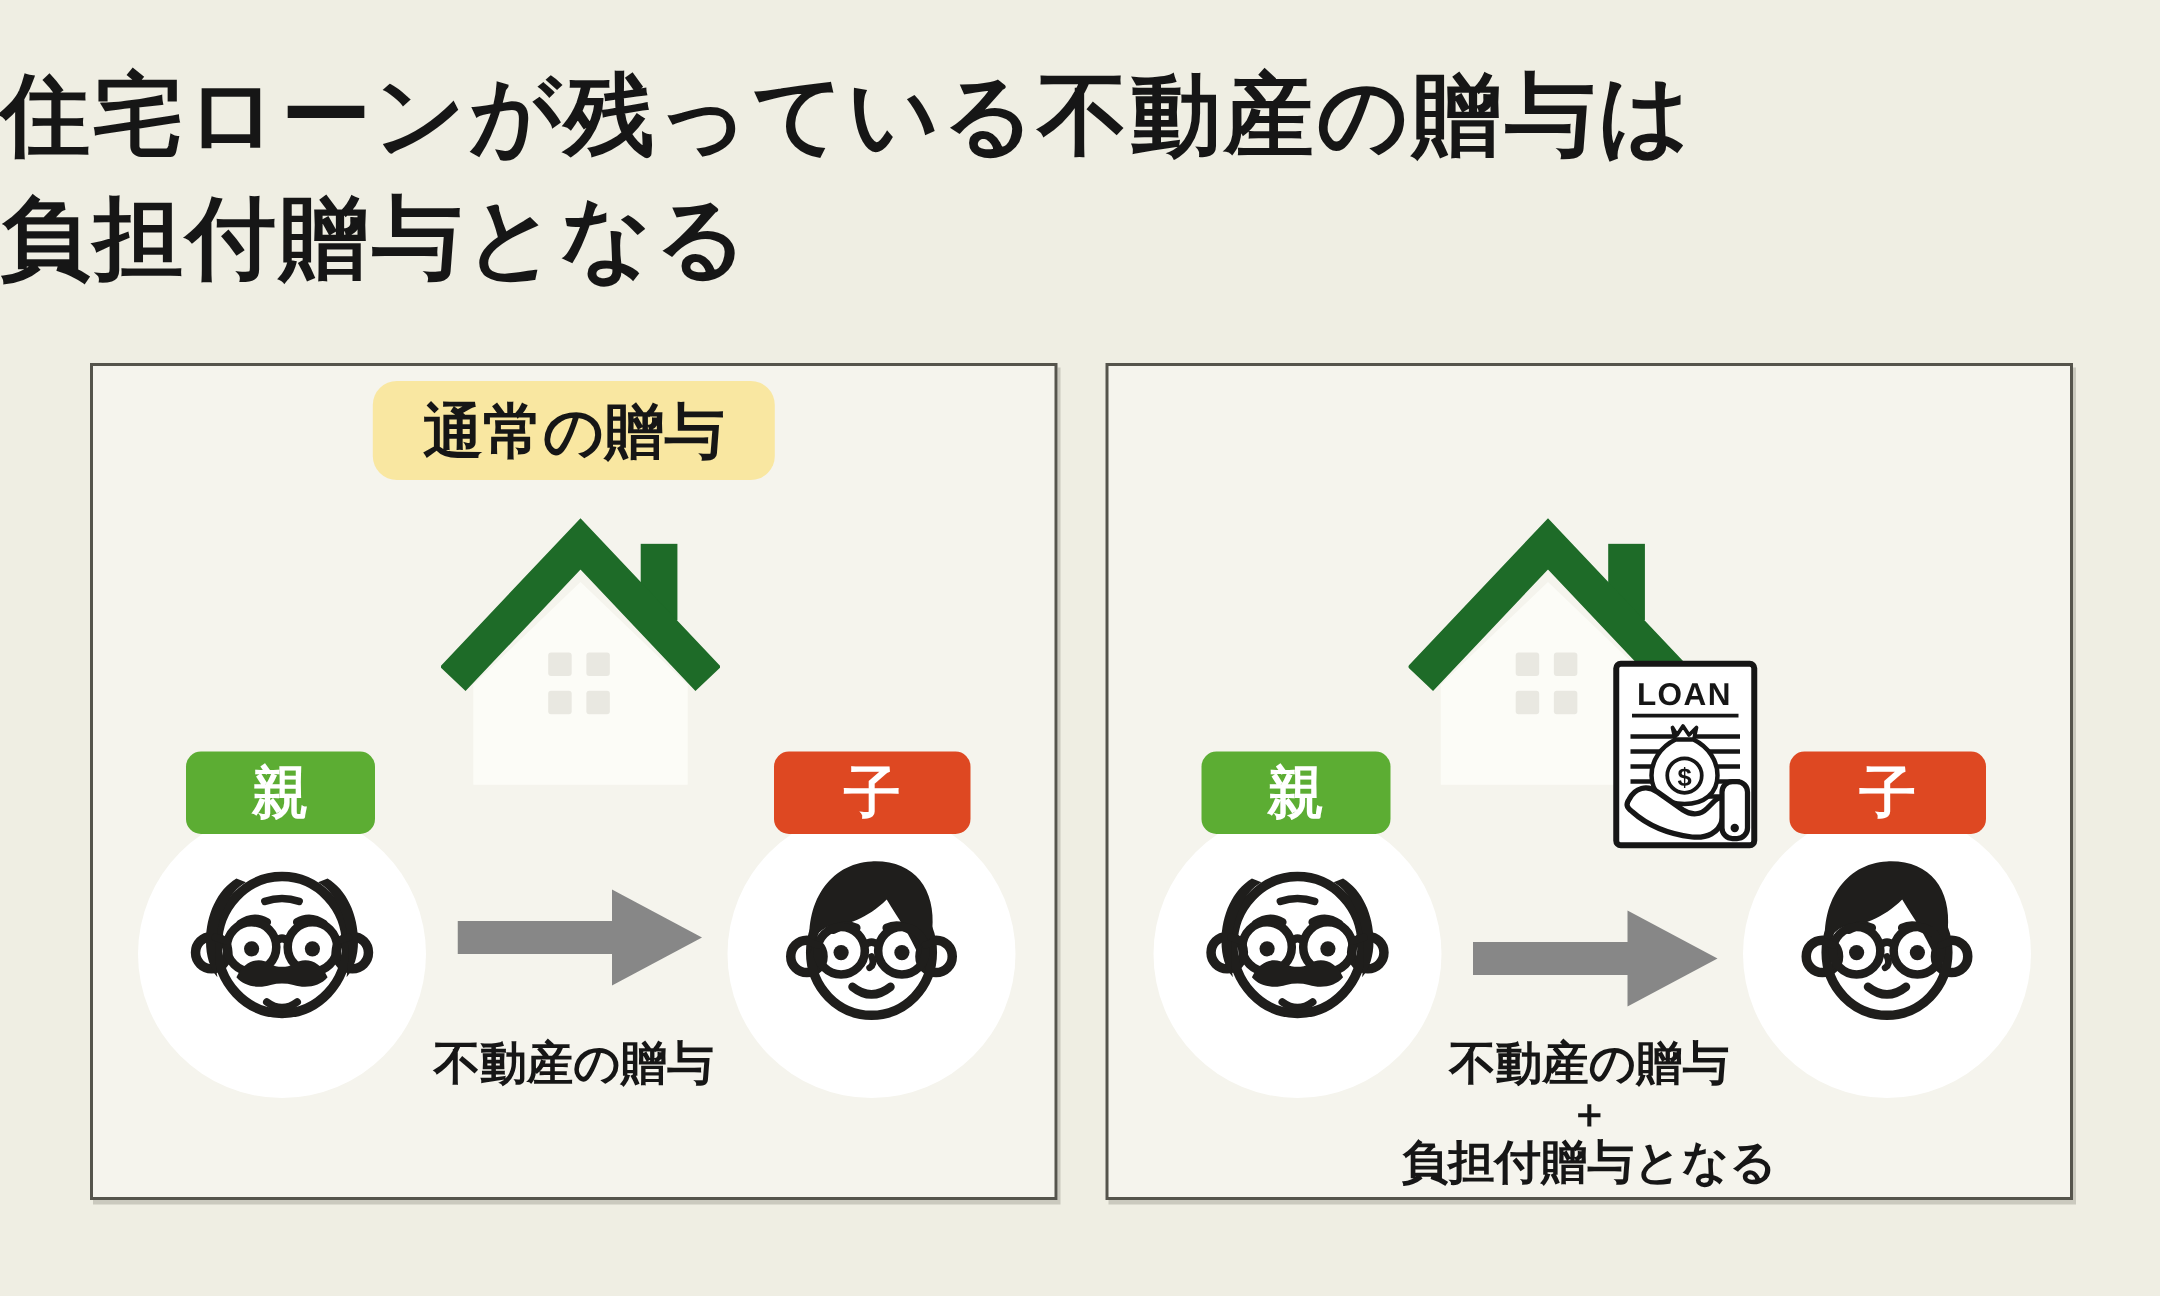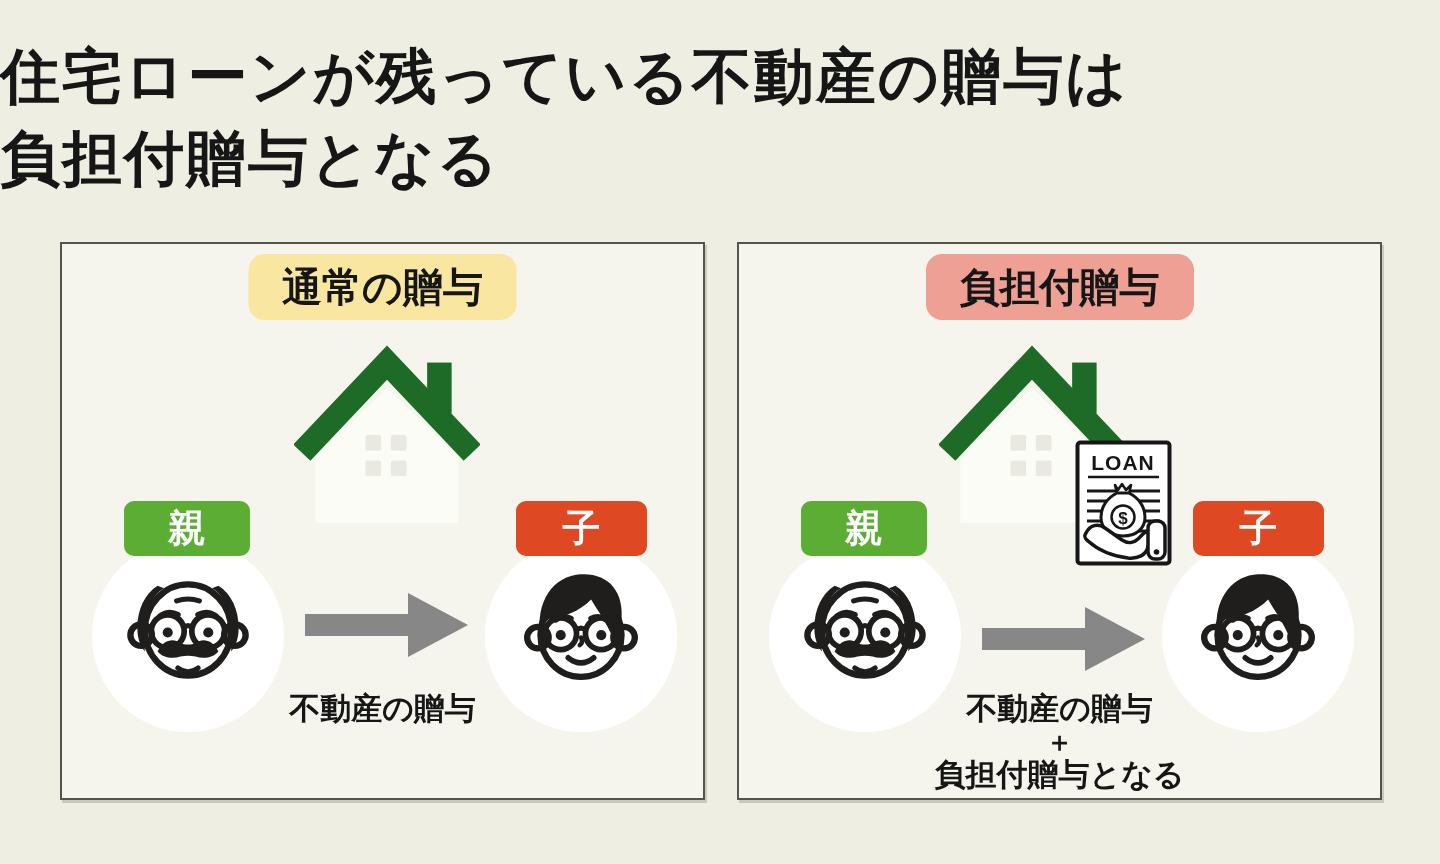"負担付贈与" div.badge { html: <div>負担付贈与</div> -> none }
